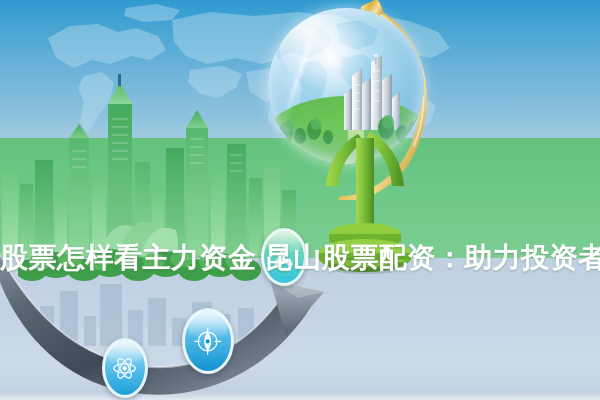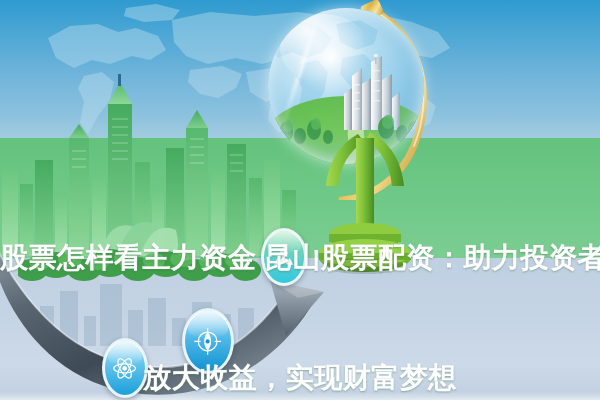"股票怎样看主力资金 昆山股票配资：助力投资者" .title .l1 { font-family: Liberation Serif, serif -> none }
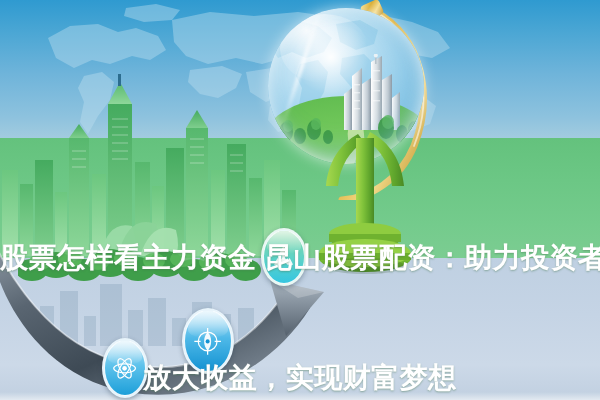"放大收益，实现财富梦想" span.l2 { html: <span>放大收益，实现财富梦想</span> -> none }
